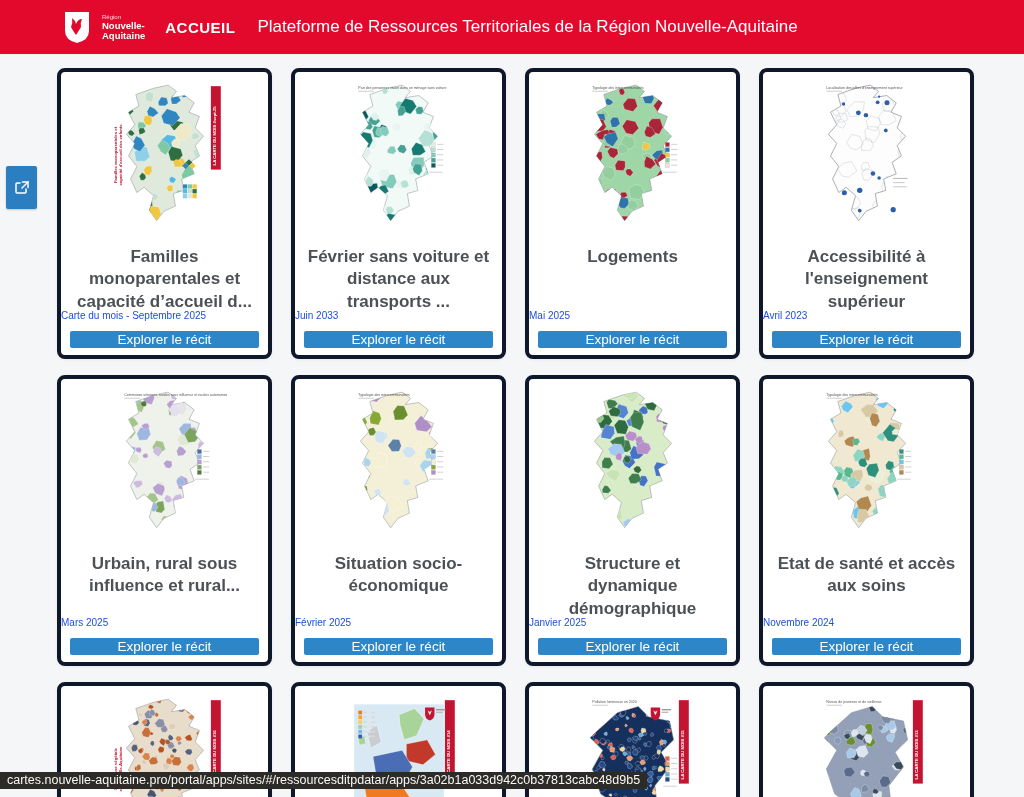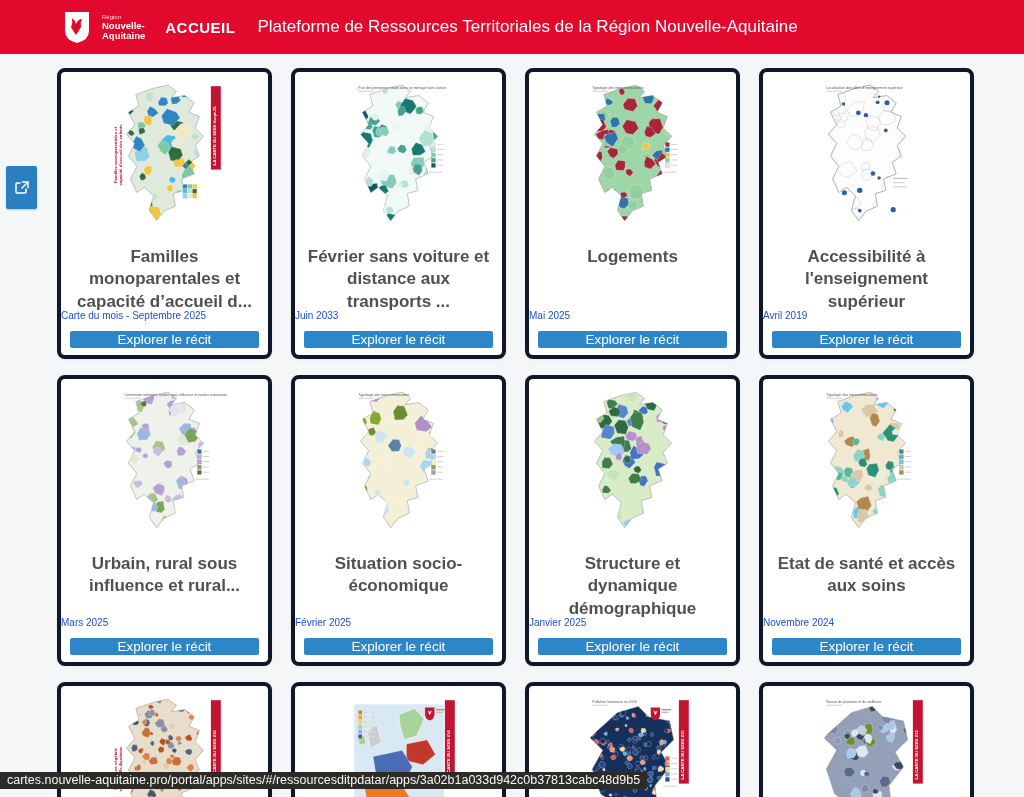"Avril 2019" div.date { text: 2019 -> 2023 }
